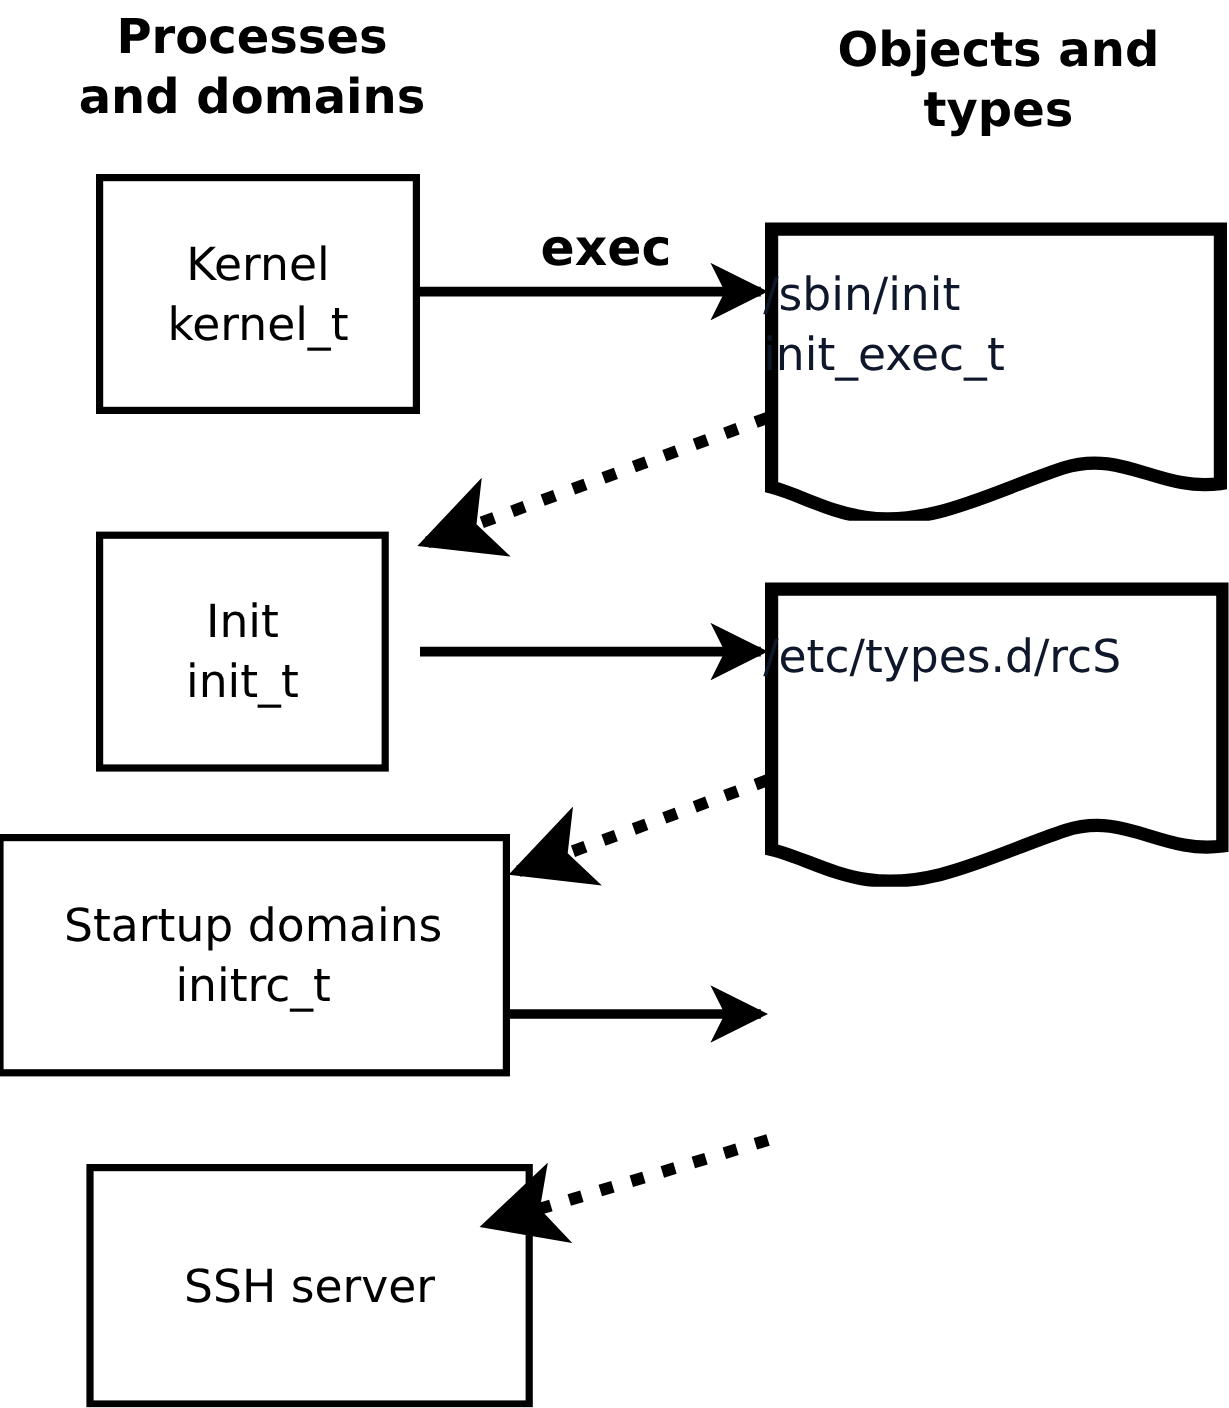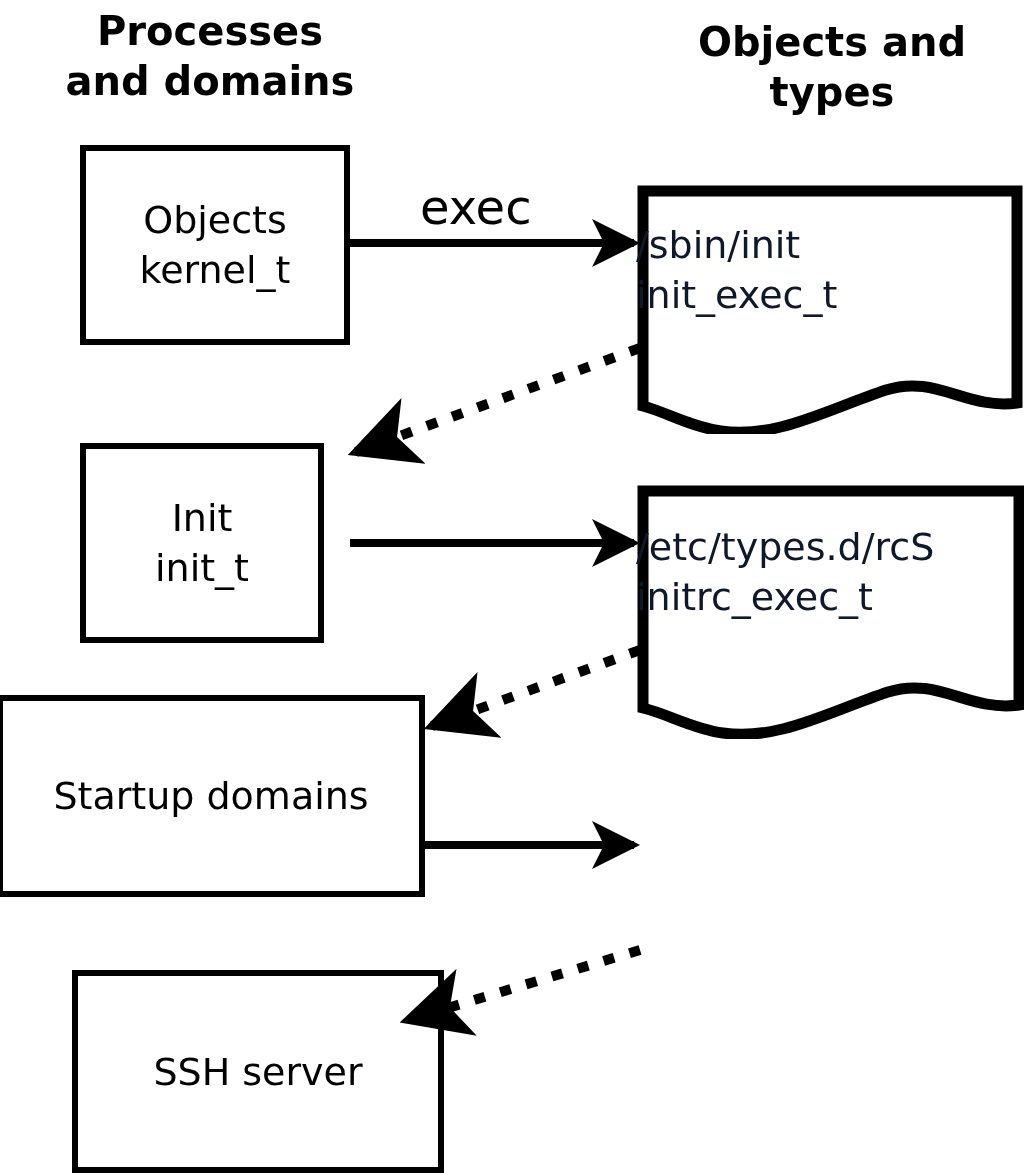"Objects" span.ln { text: Objects -> Kernel }
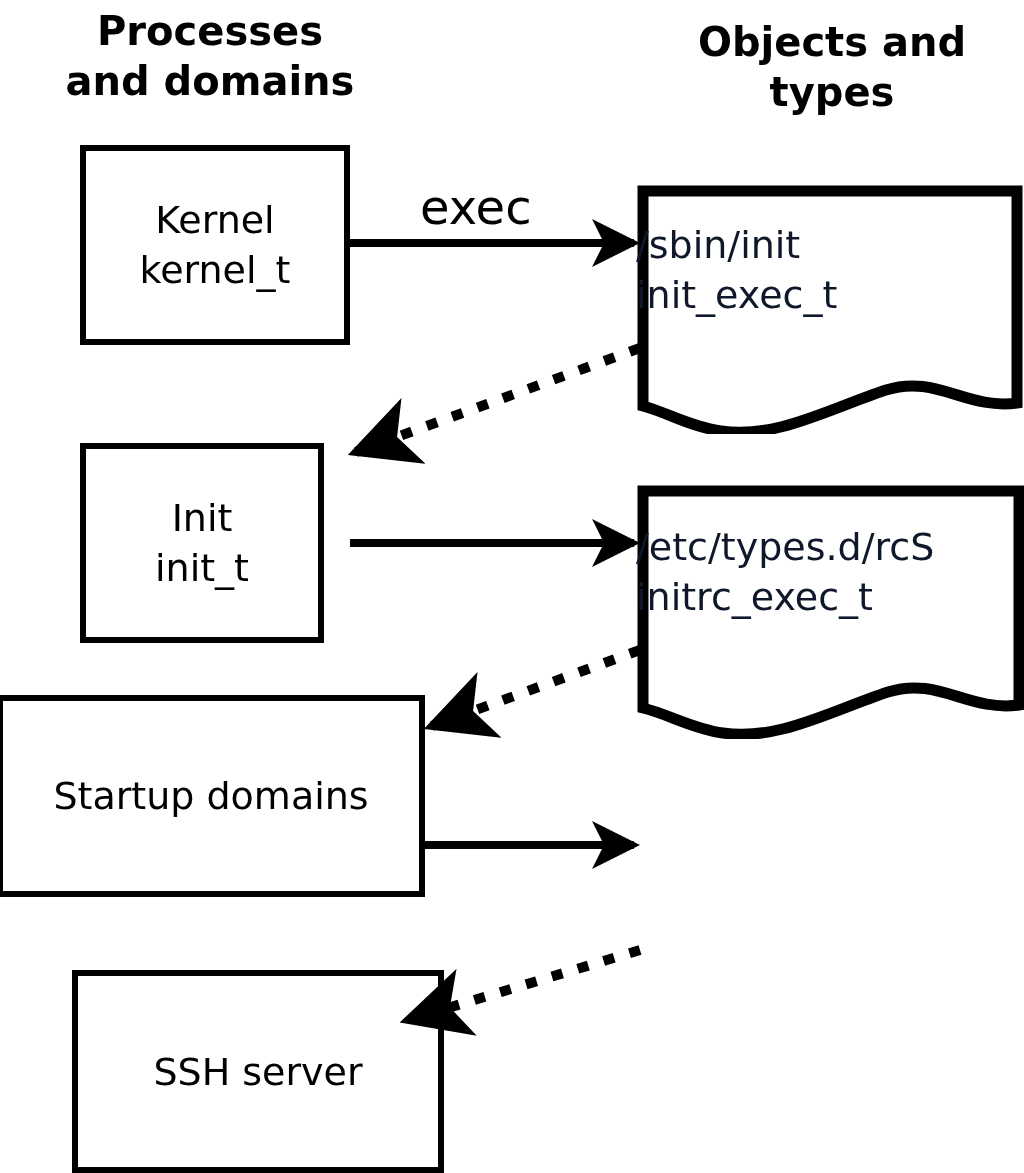"exec" .edge-label { font-size: 48px -> 42px; font-weight: none -> bold; text-align: left -> center }
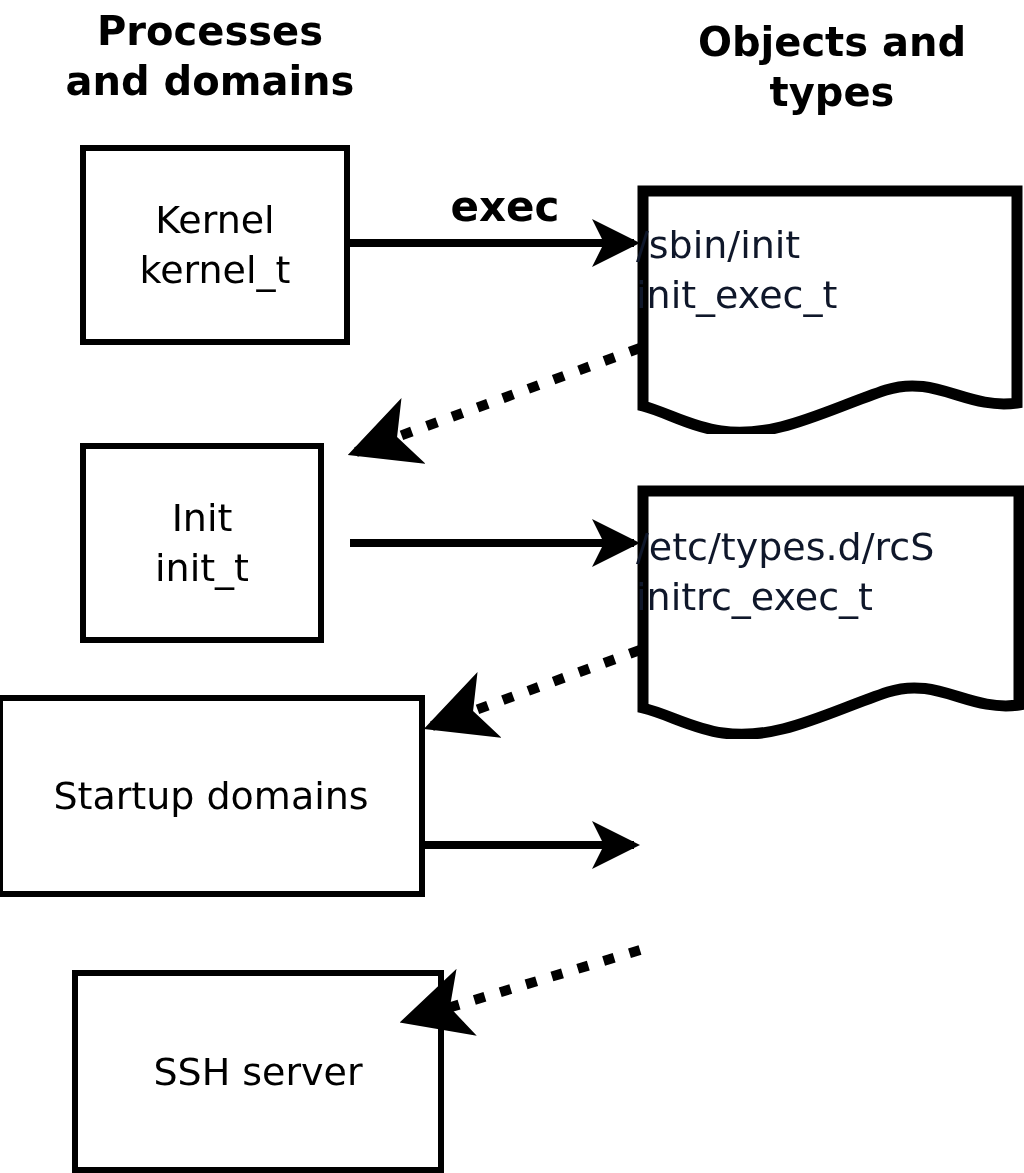"initrc_exec_t" div.doc-label { html: <div>initrc_exec_t</div> -> none }
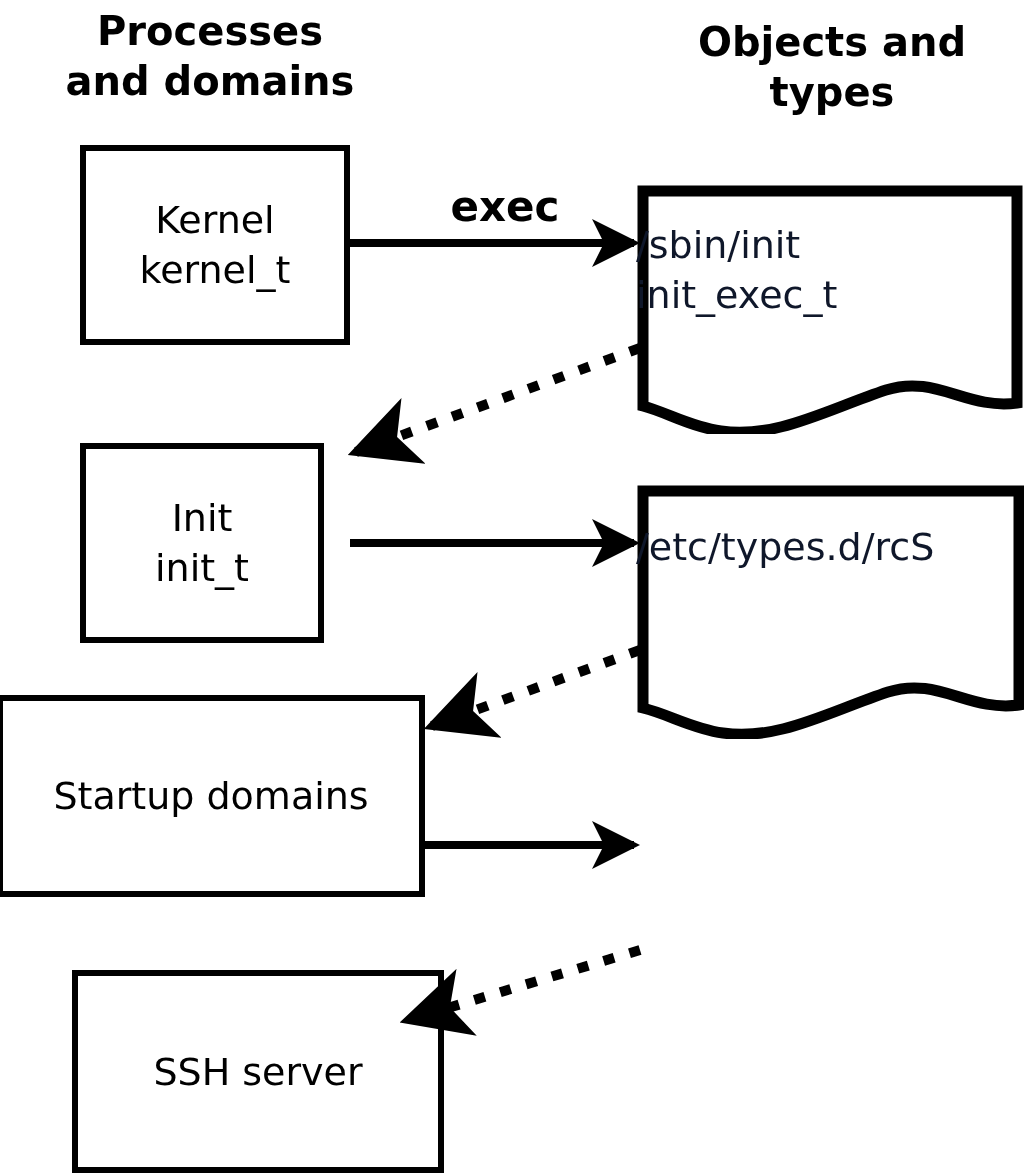"initrc_t" span.ln { html: none -> <span>initrc_t</span> }
